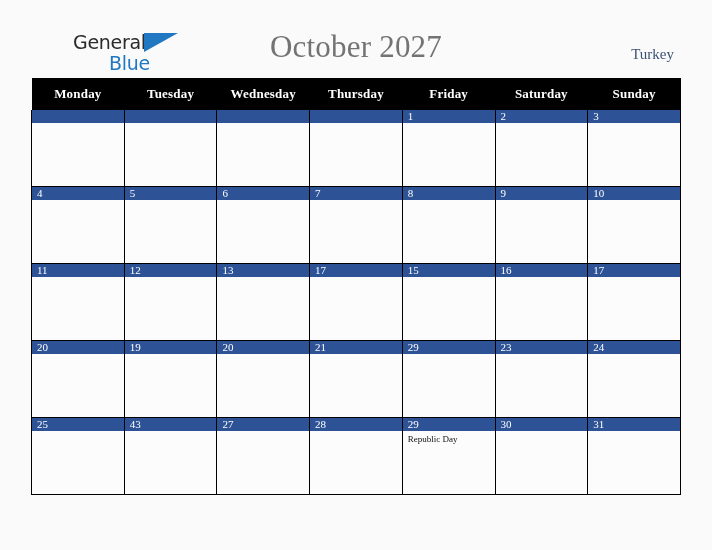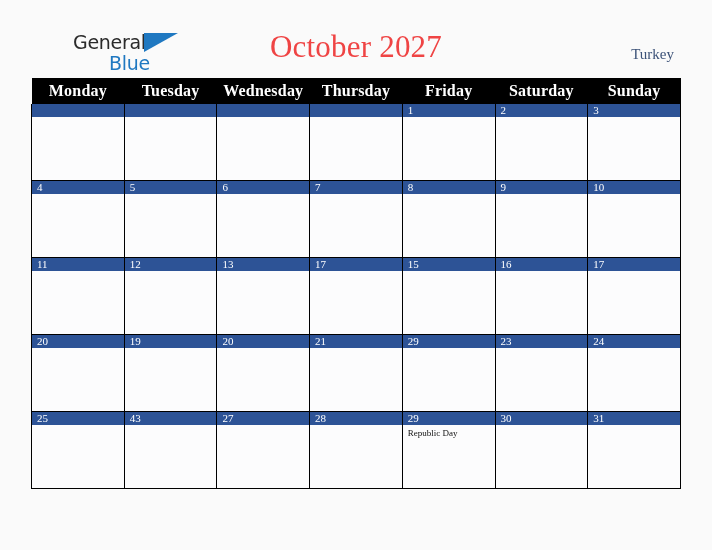"October 2027" .cal-title { color: #ef4444 -> #737373 }
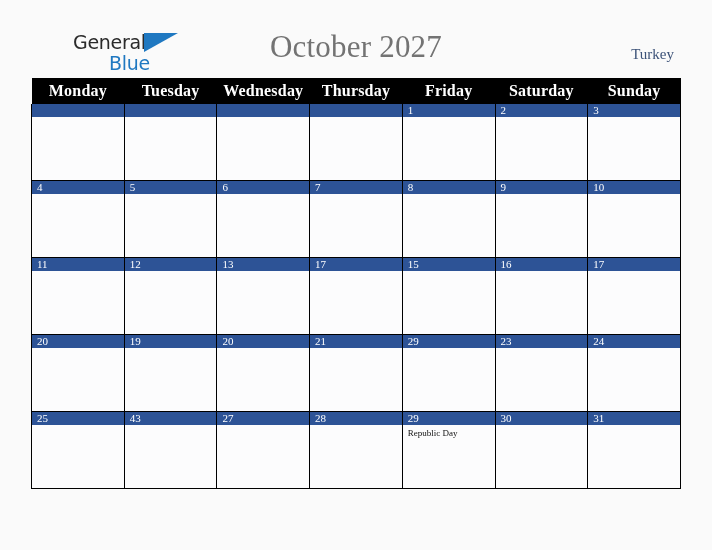"Monday" .dow-cell { font-size: 16px -> 13px; height: 26px -> 32px }
